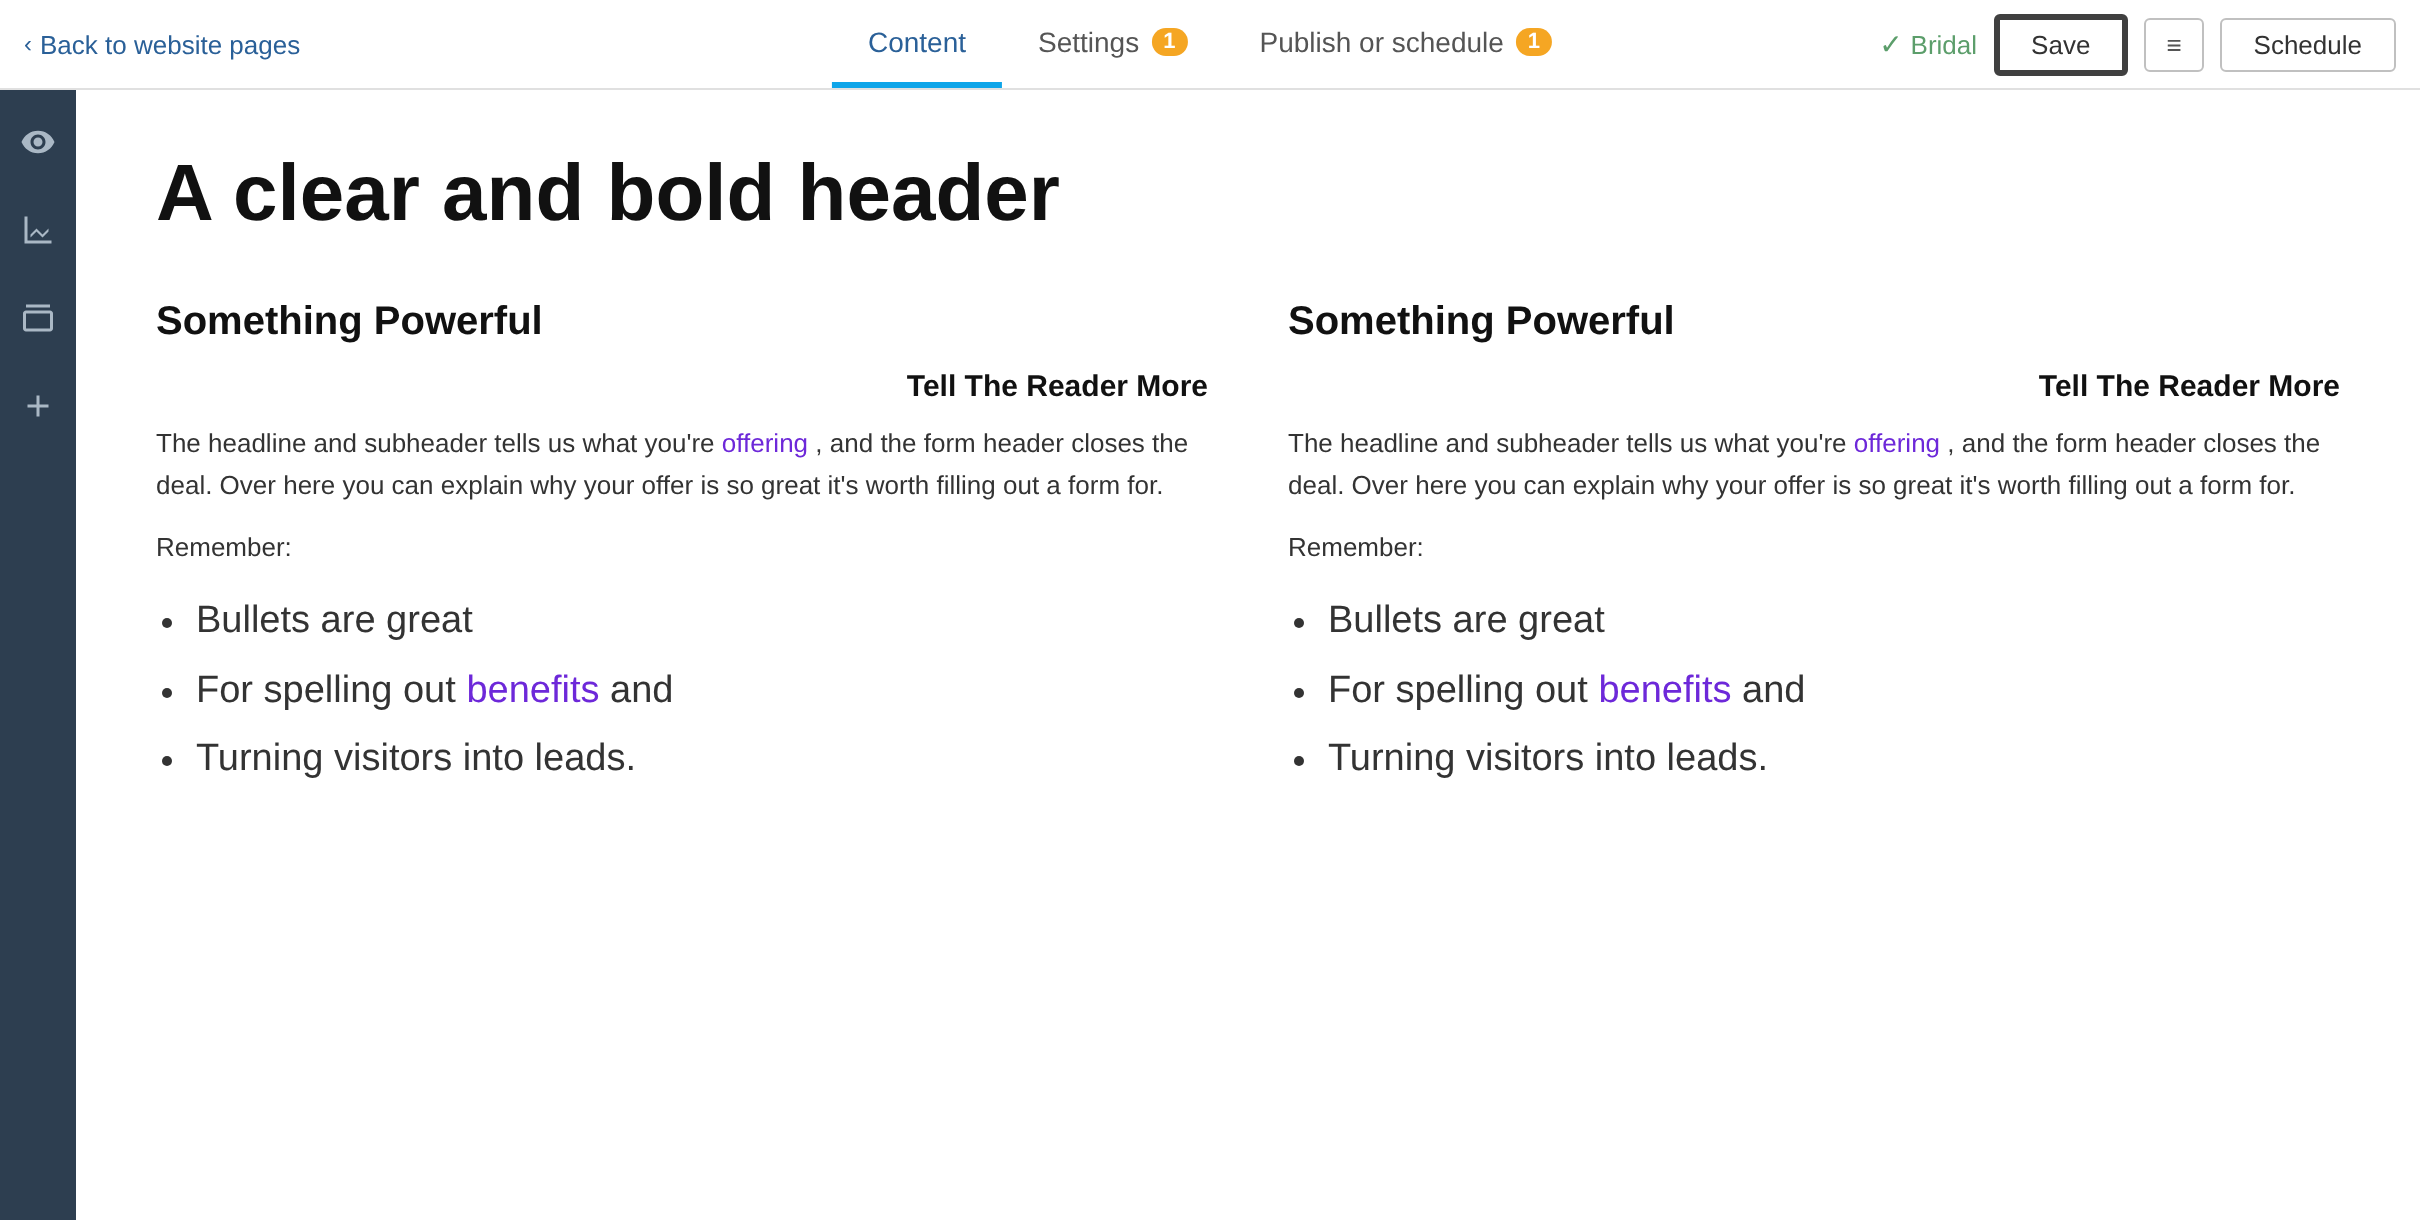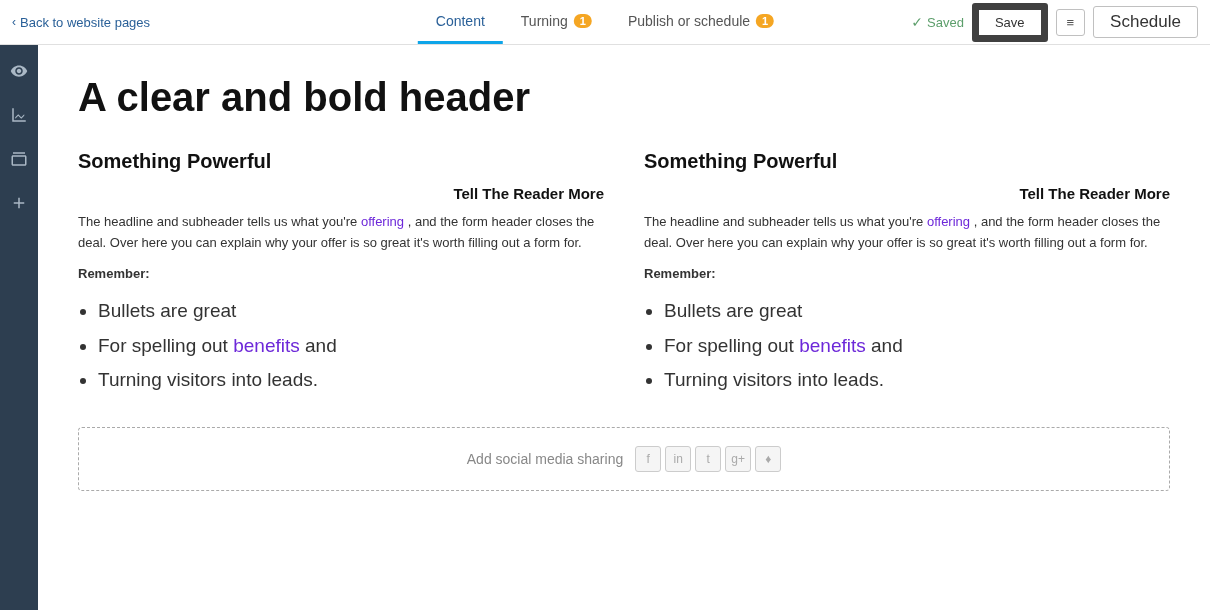"Turning" span { text: Turning -> Settings }
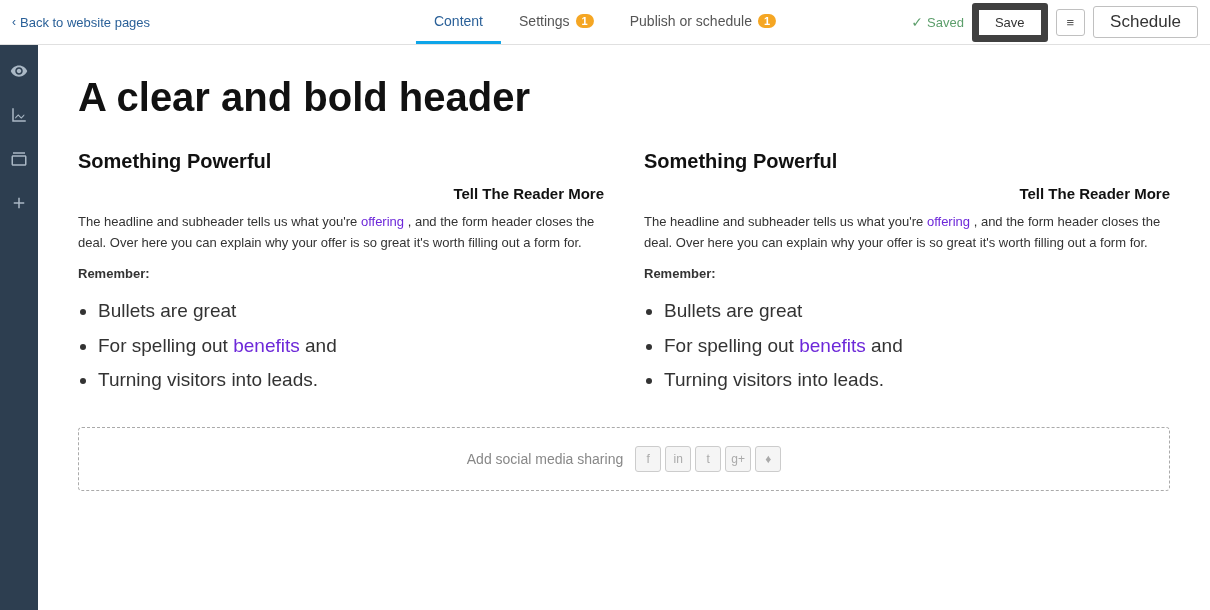"Saved" span { text: Saved -> Bridal }
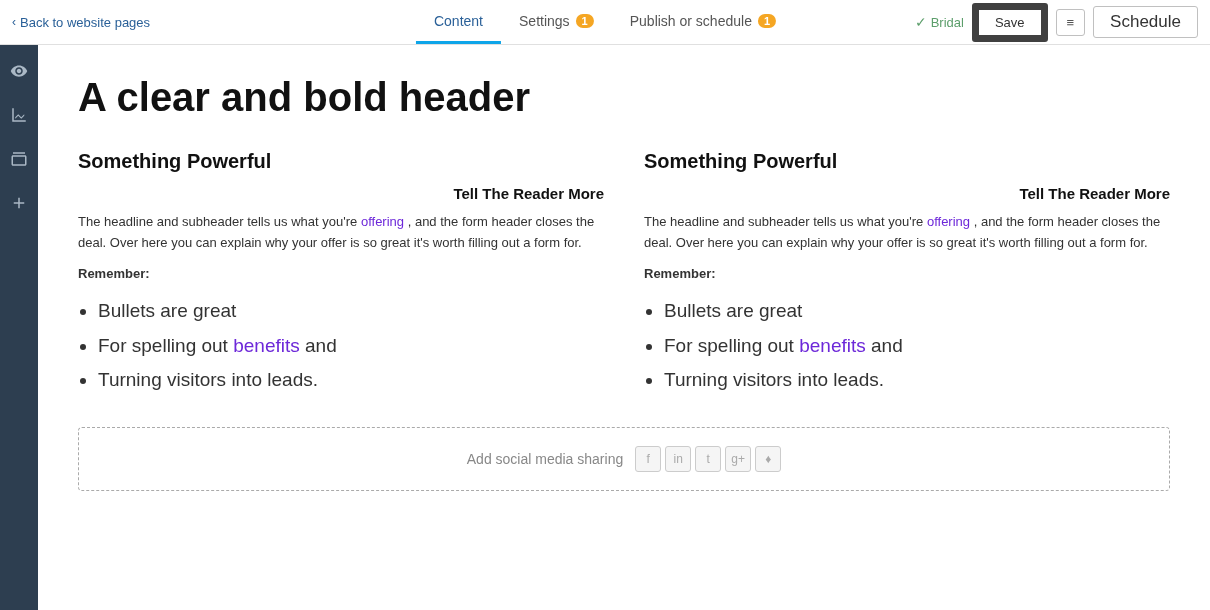"Save" .btn-save { border: 7px solid #404040 -> 3px solid #404040 }
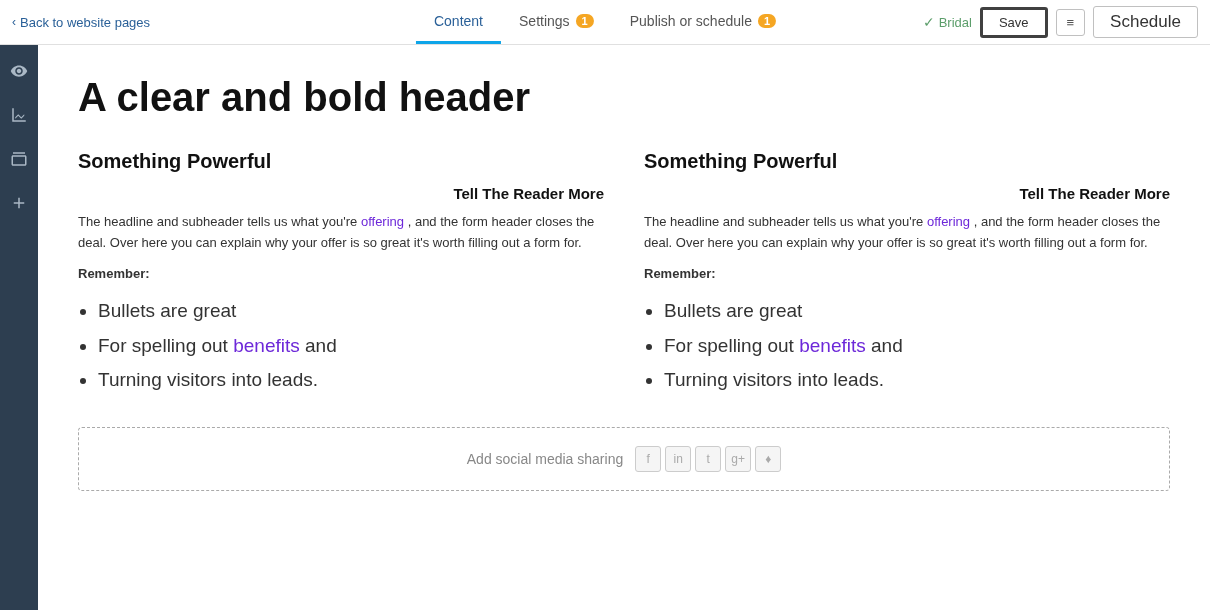"Schedule" .btn-schedule { font-size: 17px -> 13px }
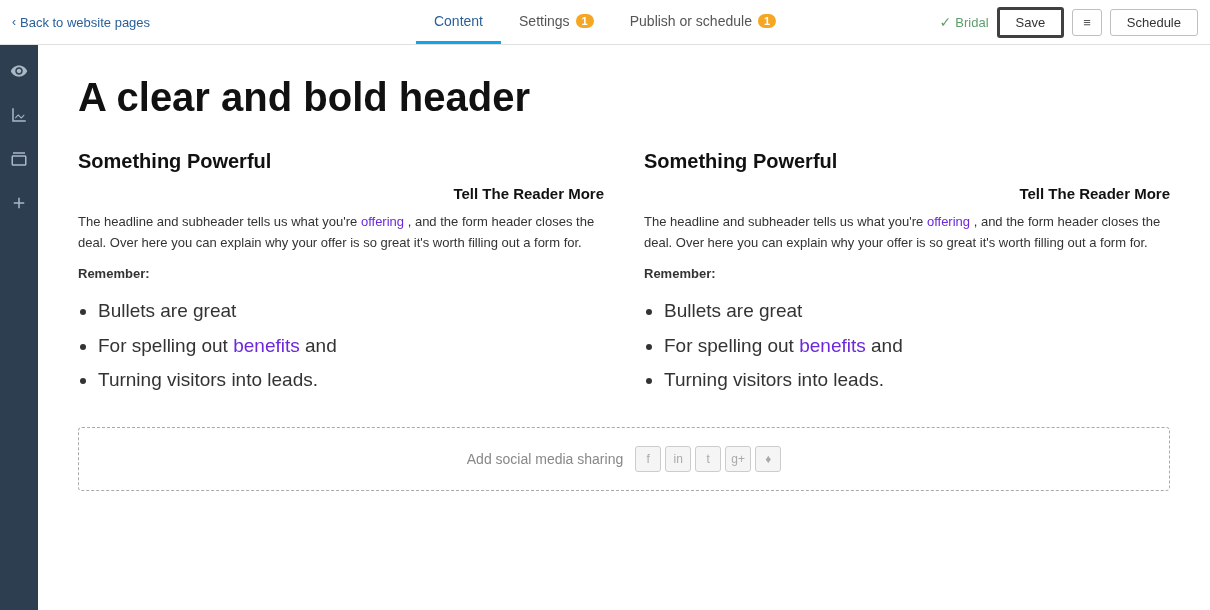"Remember:" .remember-label { font-weight: bold -> none }
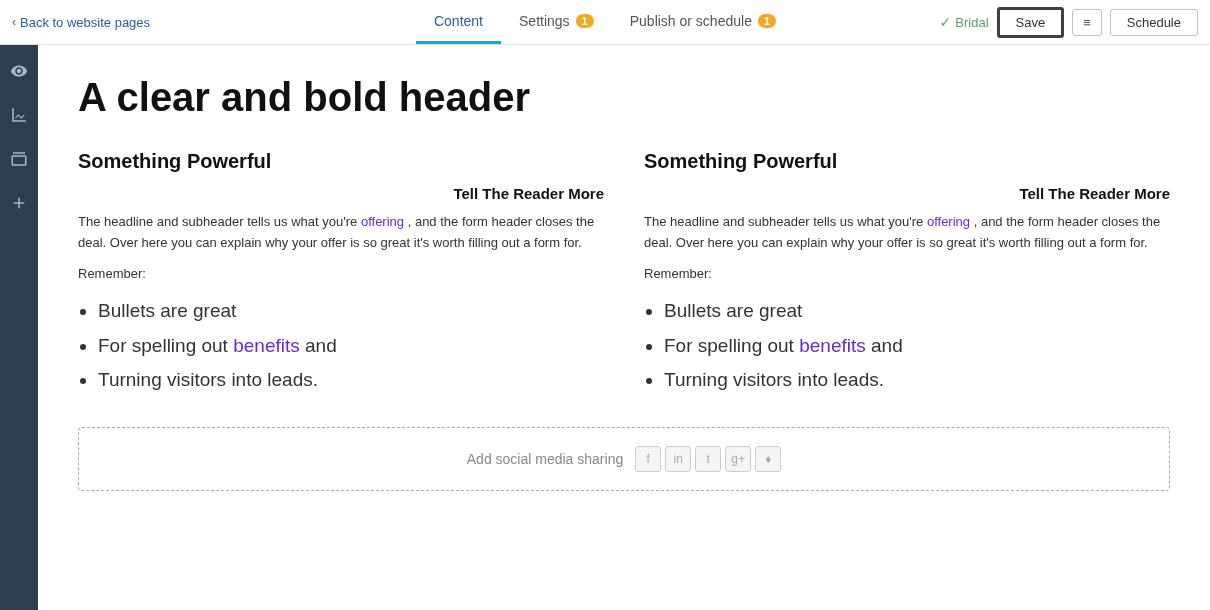"Add social media sharing" div.social-block { html: <div> <span>Add social media sharing</span> <div> <div>f</div> <div>in</div> <div>t</div> <div>g+</div> <div>♦</div> </div> </div> -> none }
